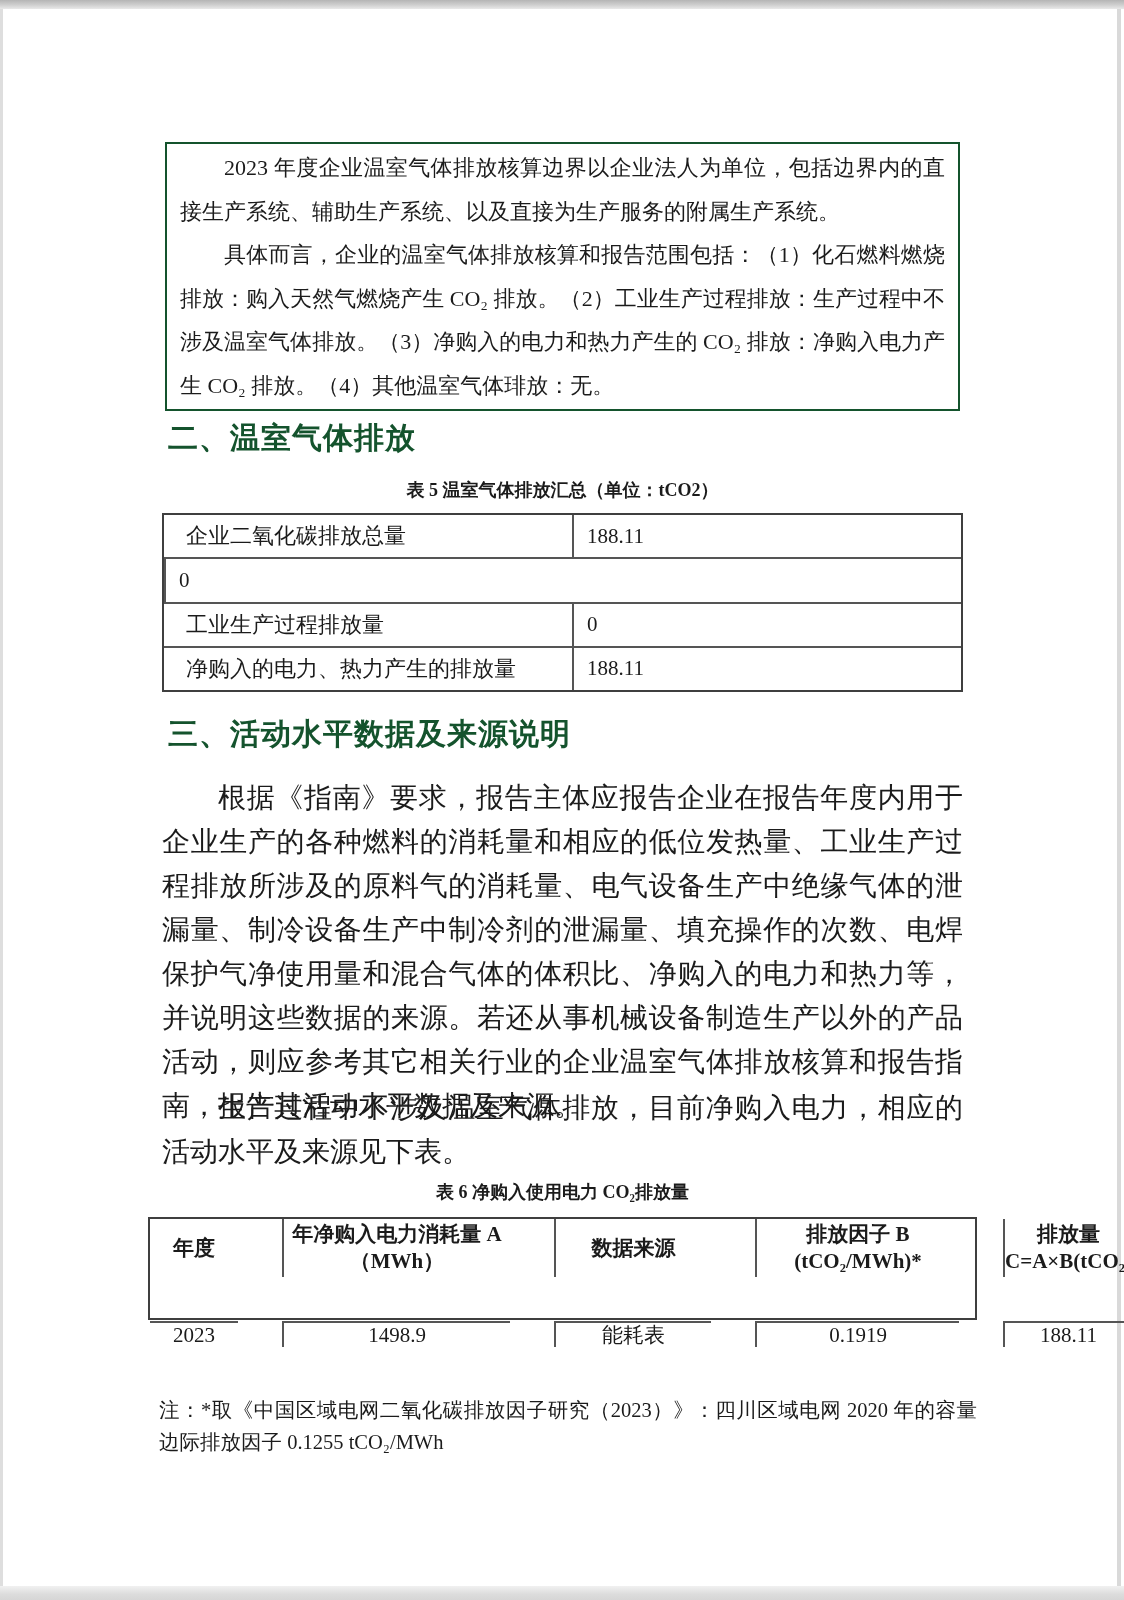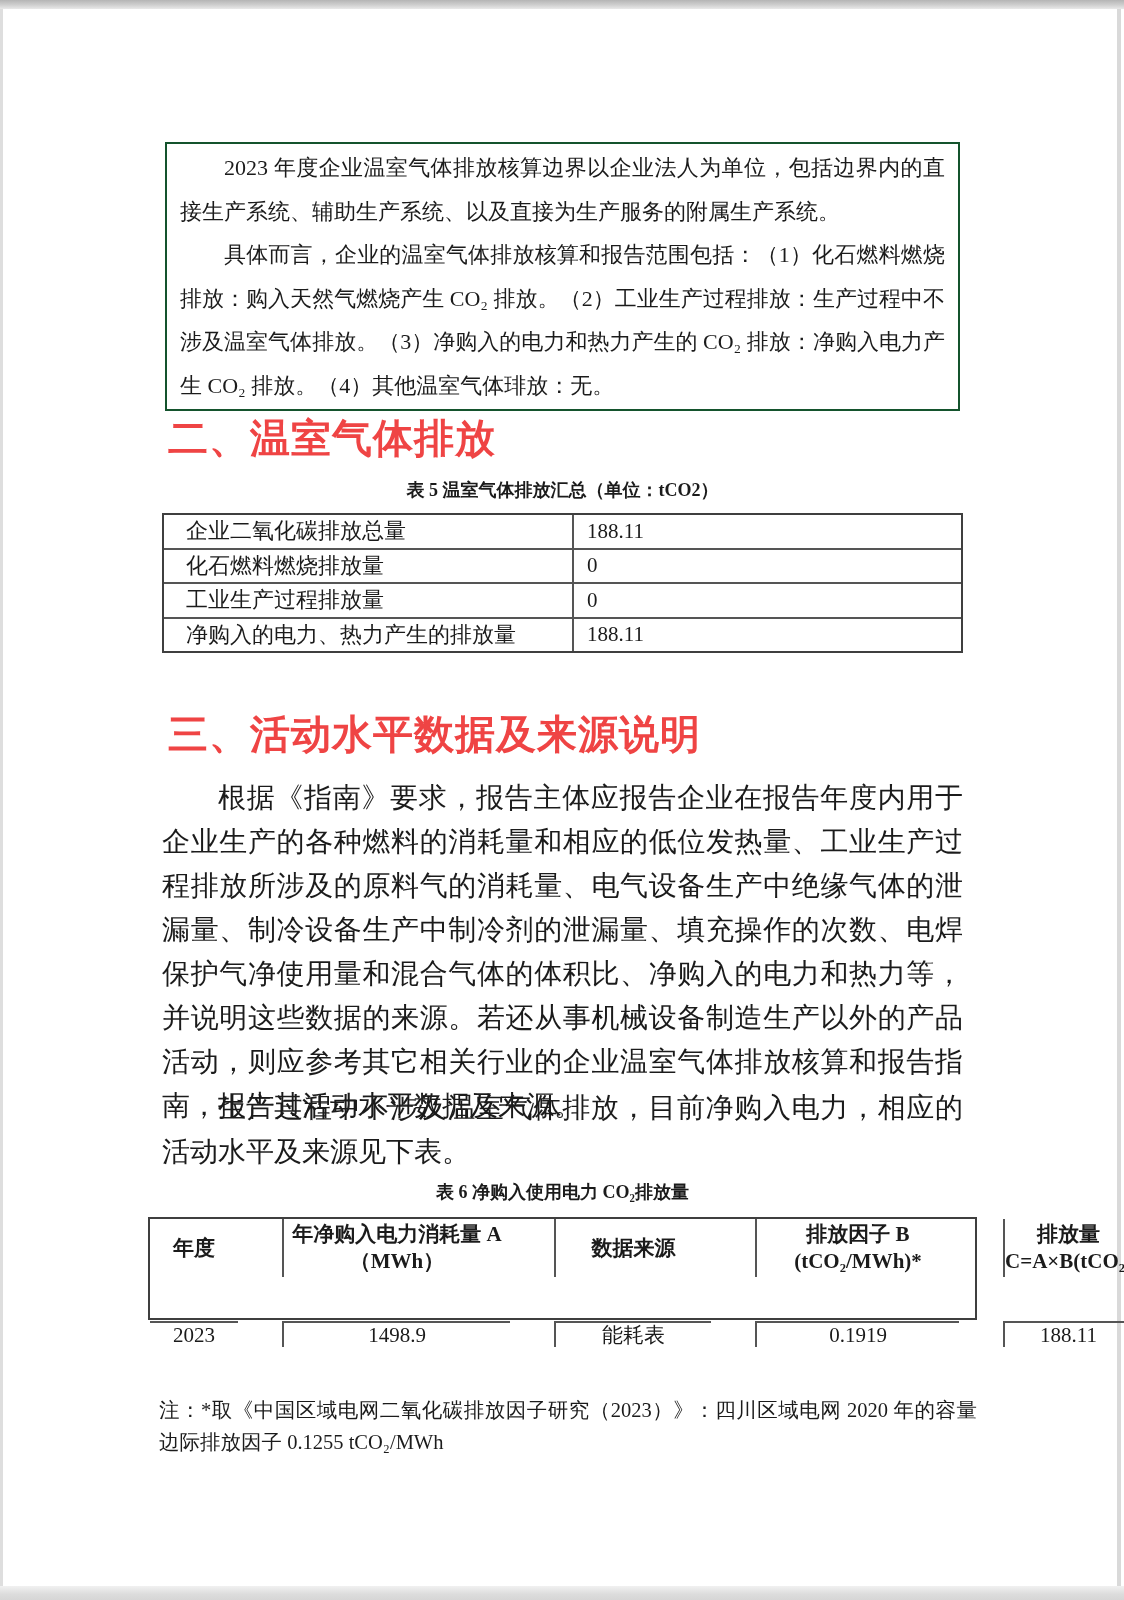"二、温室气体排放" .sec-heading { color: #ef4444 -> #14532d; font-size: 40px -> 30px }
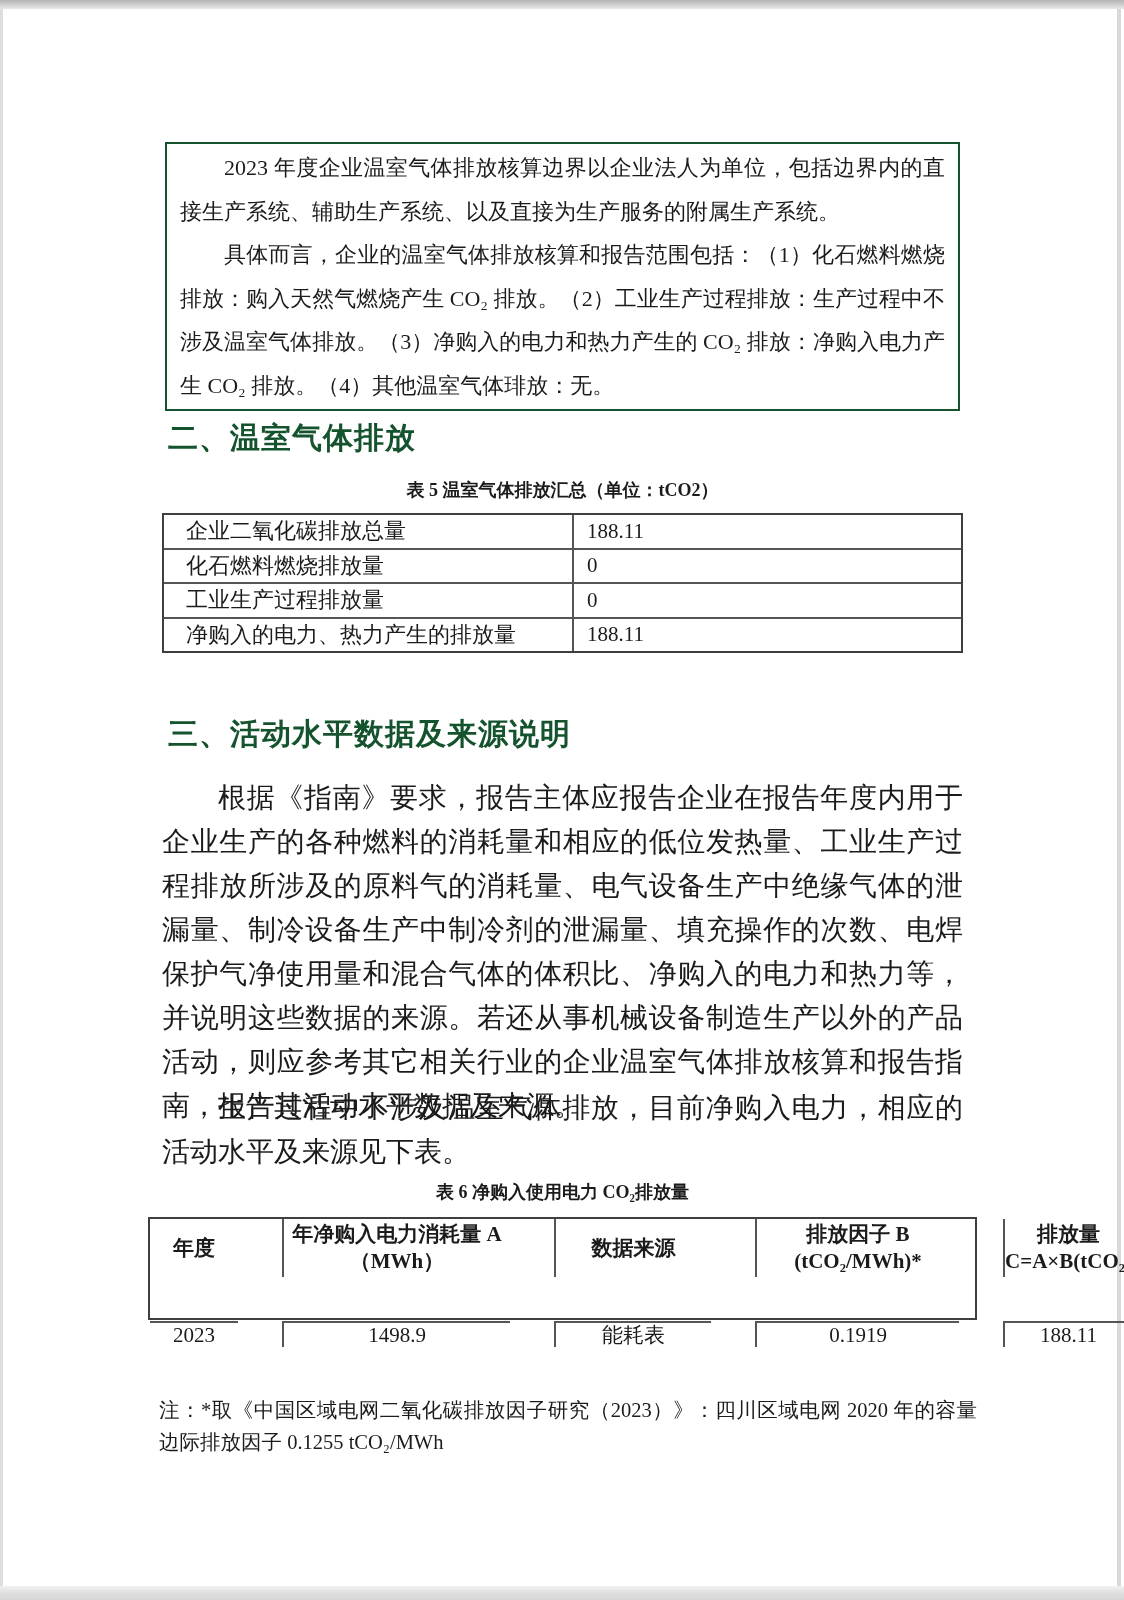"企业二氧化碳排放总量" .t5 { height: 140px -> 179px }
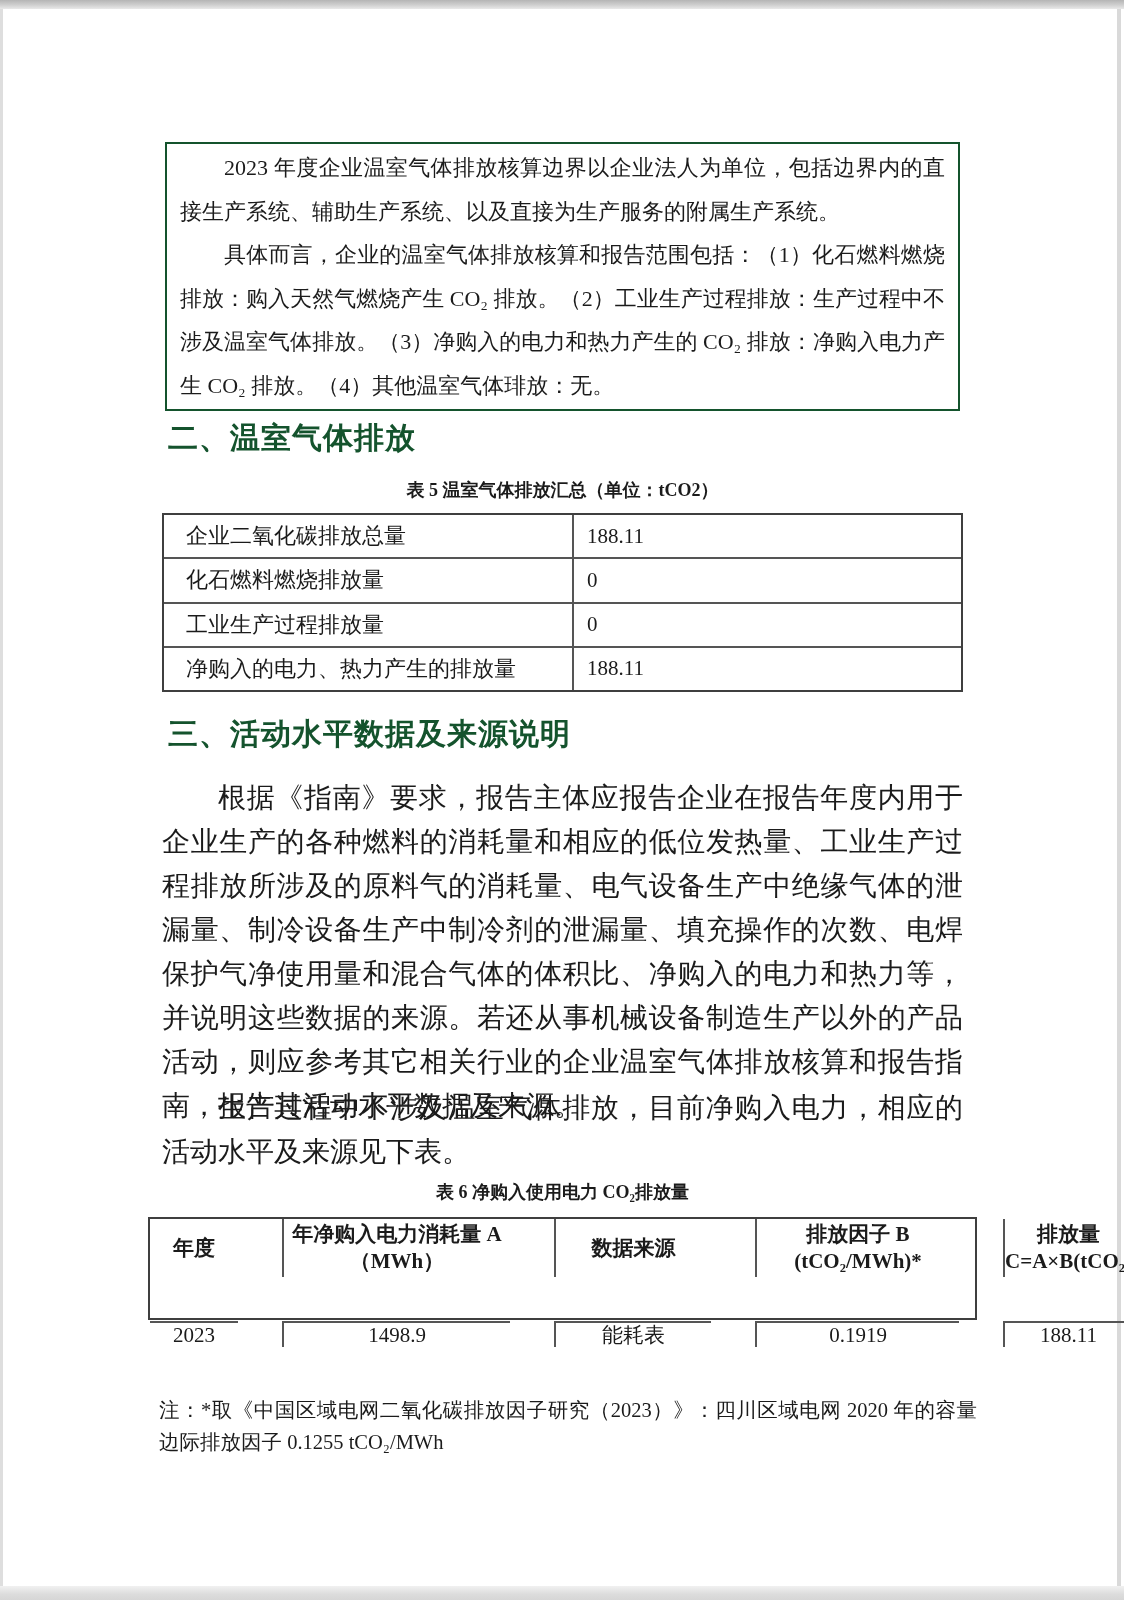"化石燃料燃烧排放量" div.t5-label { html: <div>化石燃料燃烧排放量</div> -> none }
